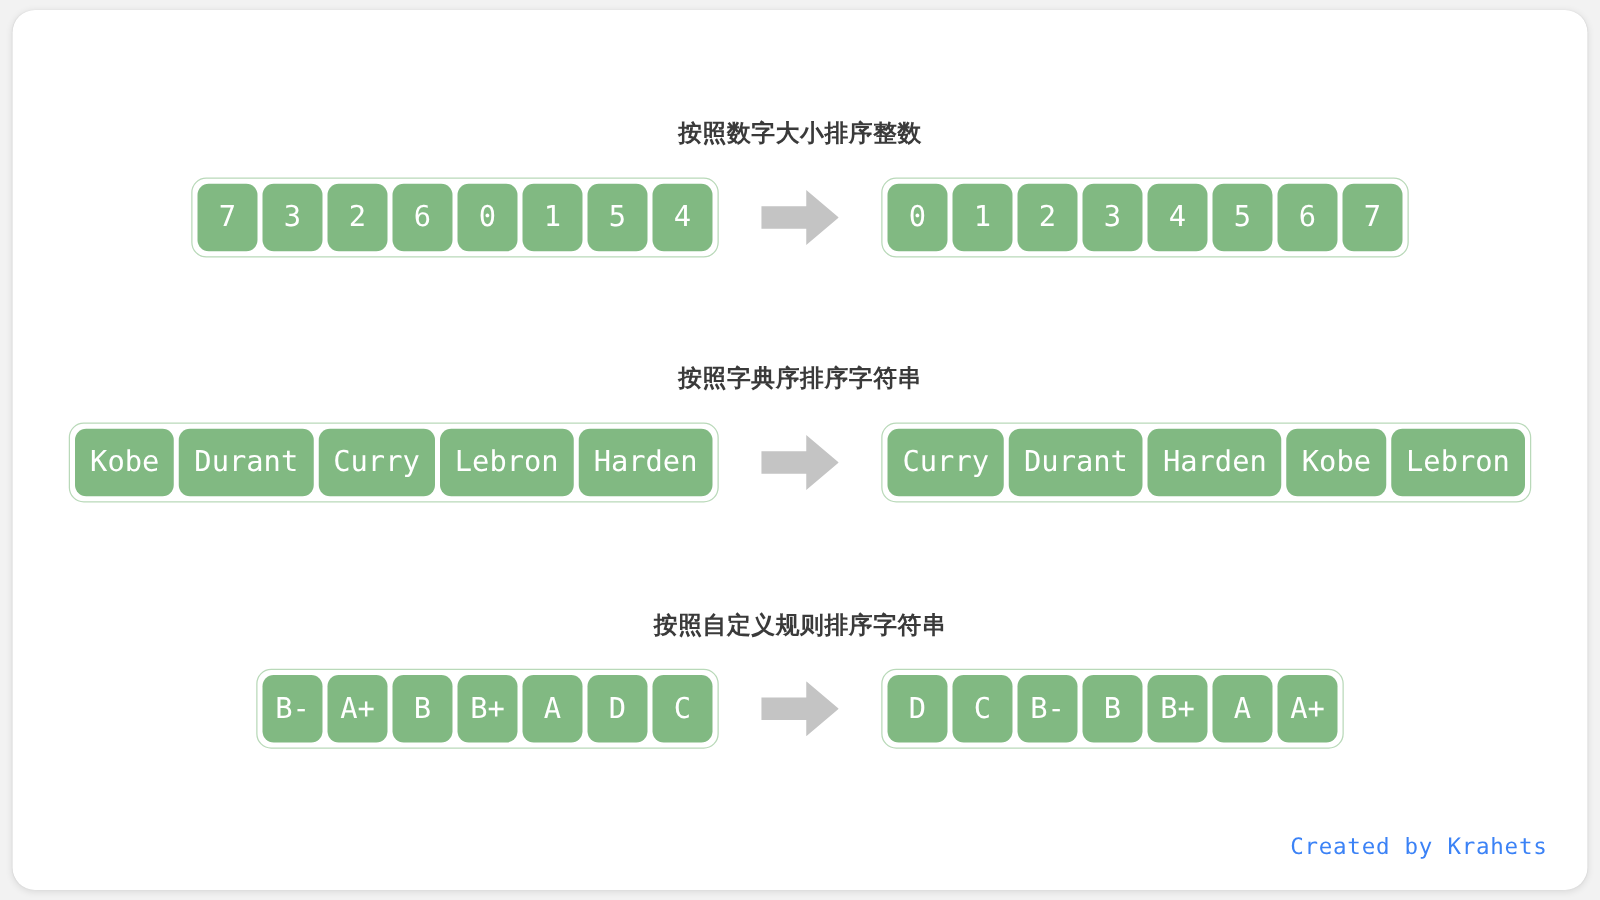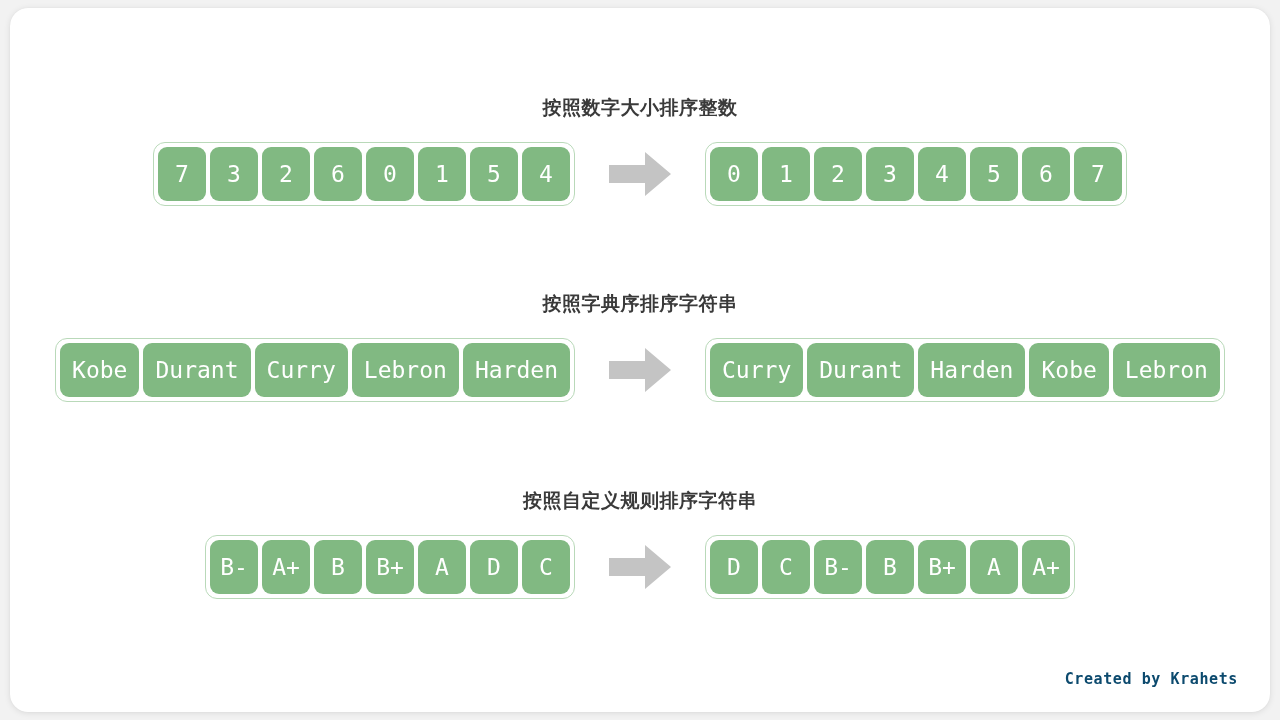"Created by Krahets" .credit { color: #0c4a6e -> #3b82f6; font-size: 15px -> 18px; font-weight: bold -> none }
